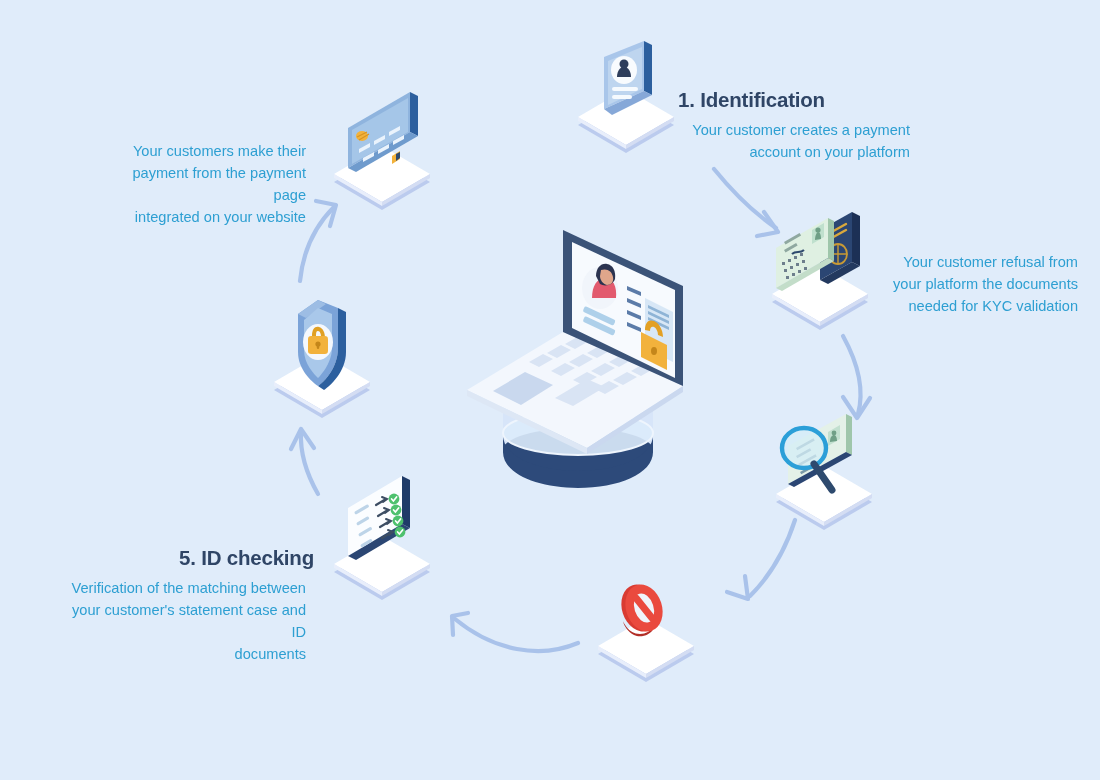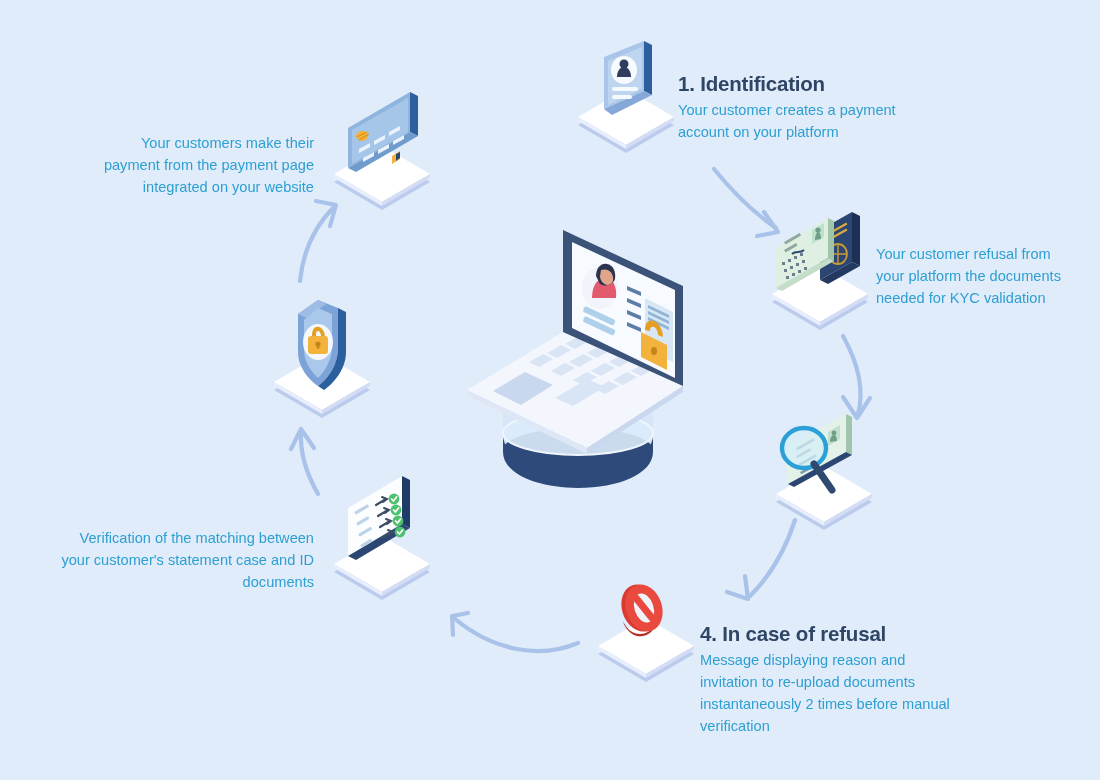"1. Identification" .step-title { margin: 1px 0 4px 0 -> 17px 0 4px 0 }
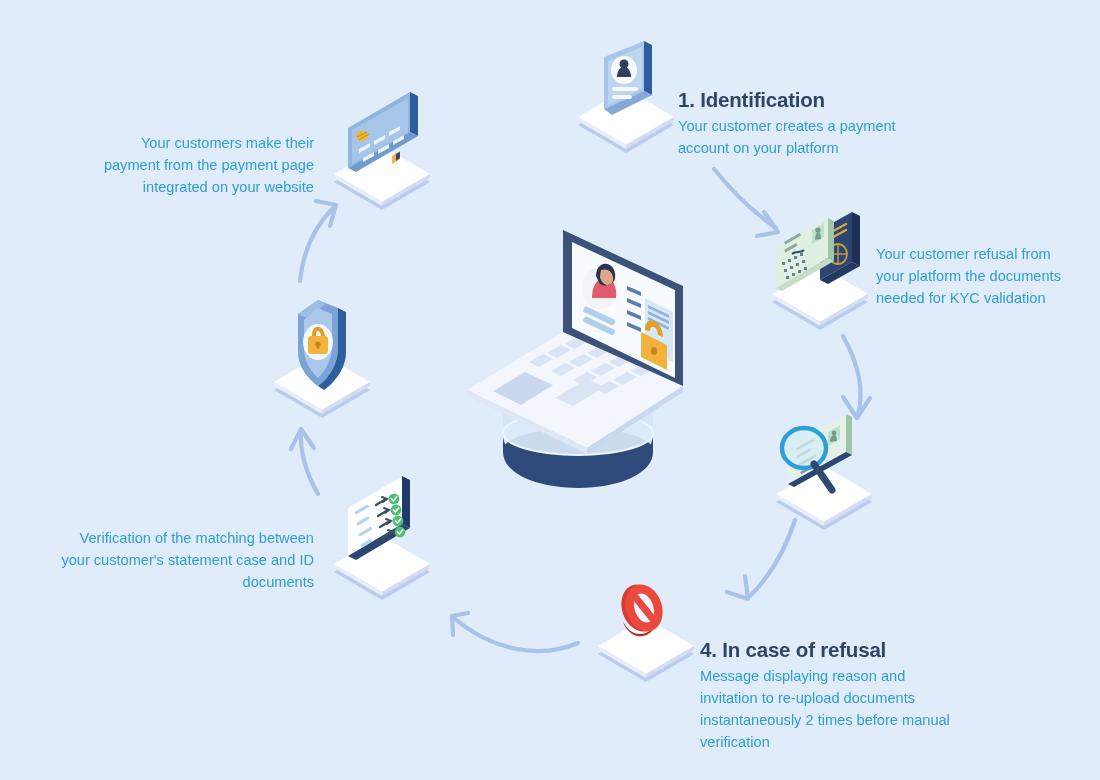"Your customer creates a payment" .step-desc { margin: 0 -> 8px; text-align: none -> right }
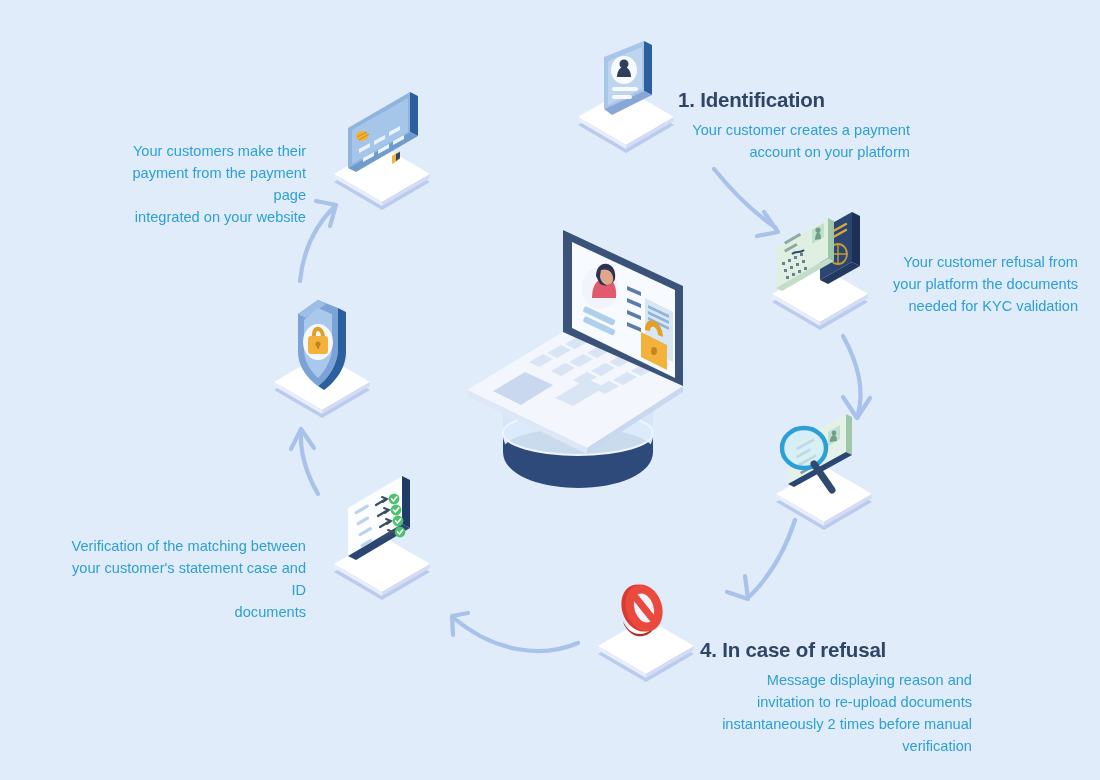"5. ID checking" h3.step-title { html: none -> <h3>5. ID checking</h3> }
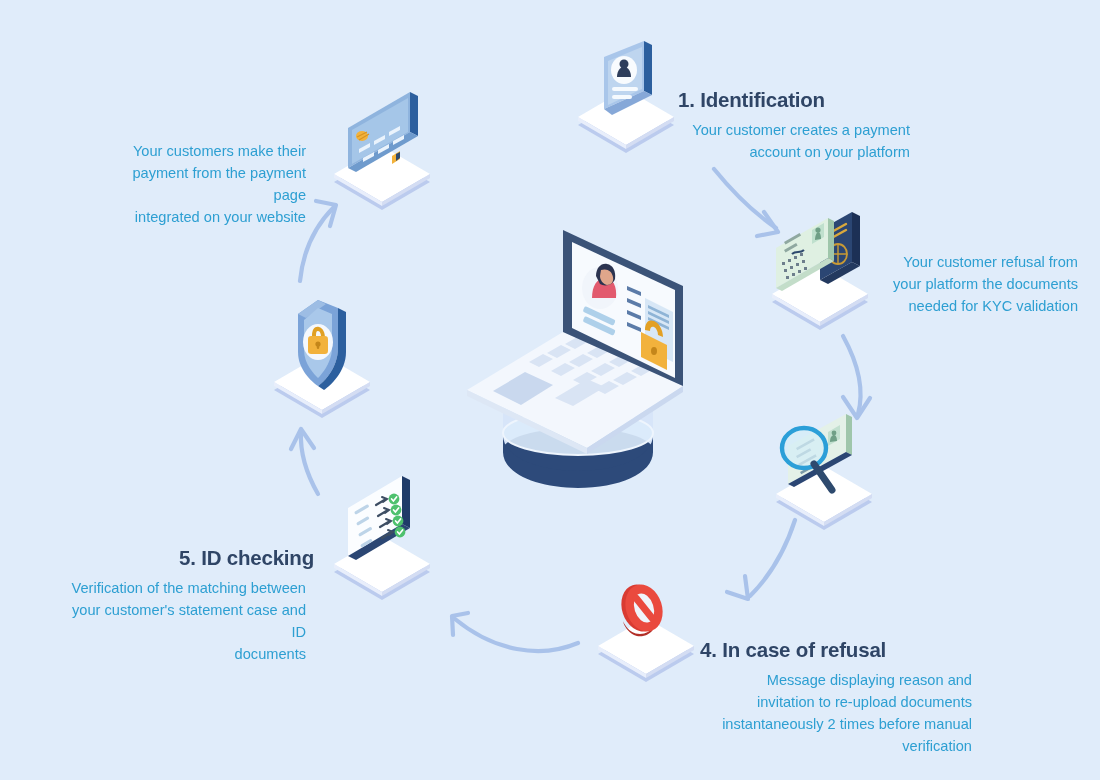"4. In case of refusal" div.step { html: <div> <h3>4. In case of refusal</h3> <p>Message displaying reason and invitation to re-upload documents instantaneously 2 times before manual verification</p> </div> -> none }
